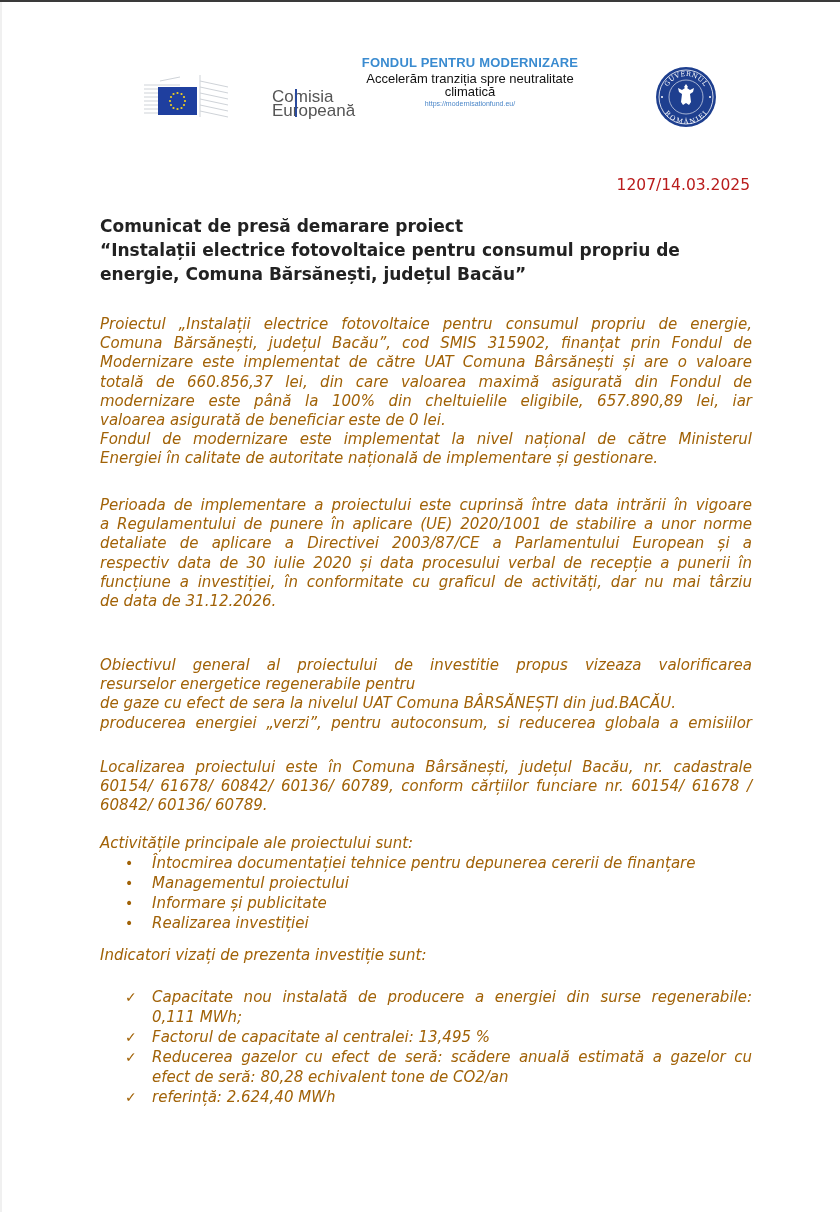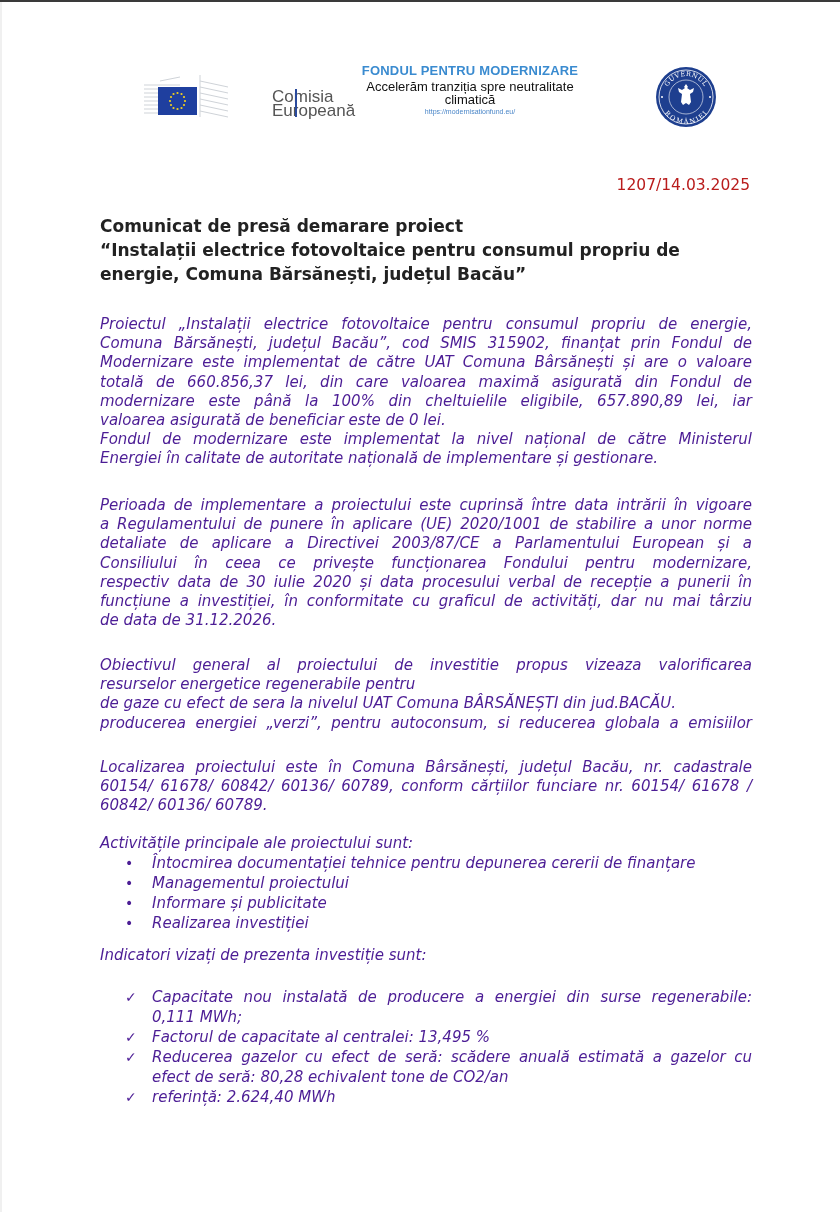"FONDUL PENTRU MODERNIZARE" .fm-logo { top: 63px -> 55px }
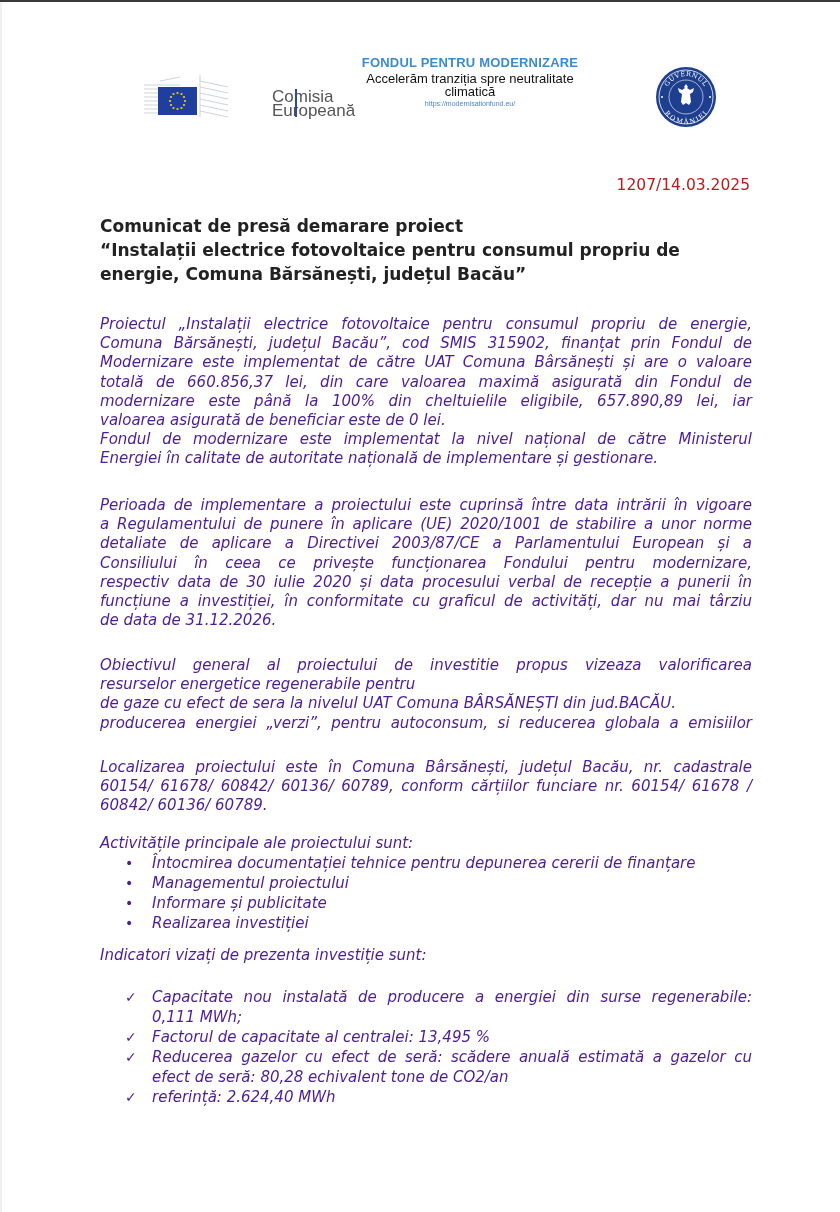"Proiectul „Instalații electrice" .body { color: #4c1d95 -> #a16207 }
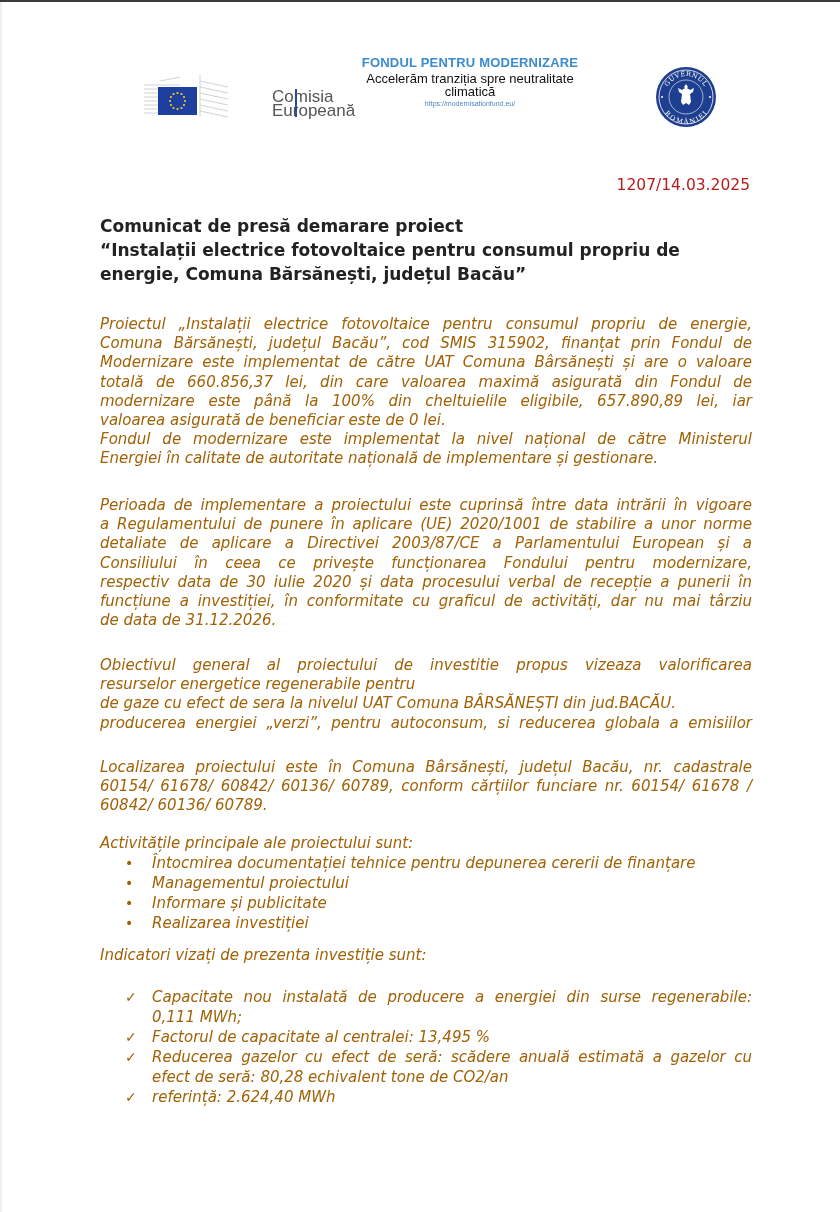"Consiliului în ceea ce privește" span.para-line { html: <span>Consiliului în ceea ce privește funcționarea Fondului pentru modernizare,</span> -> none }
